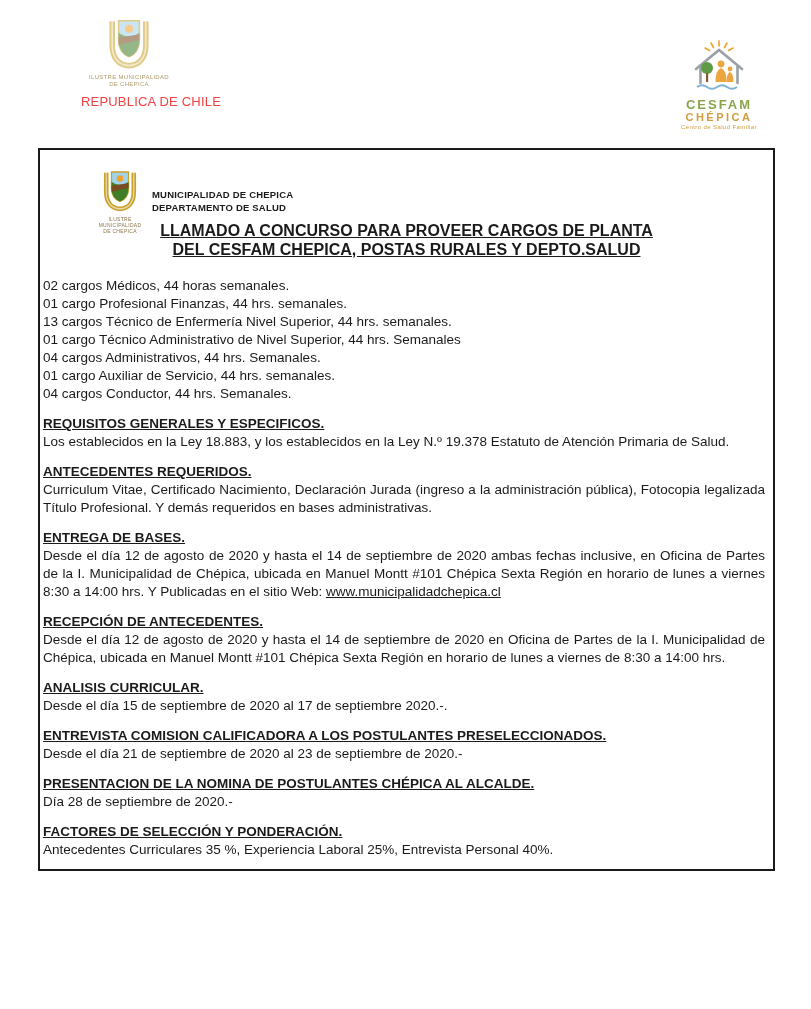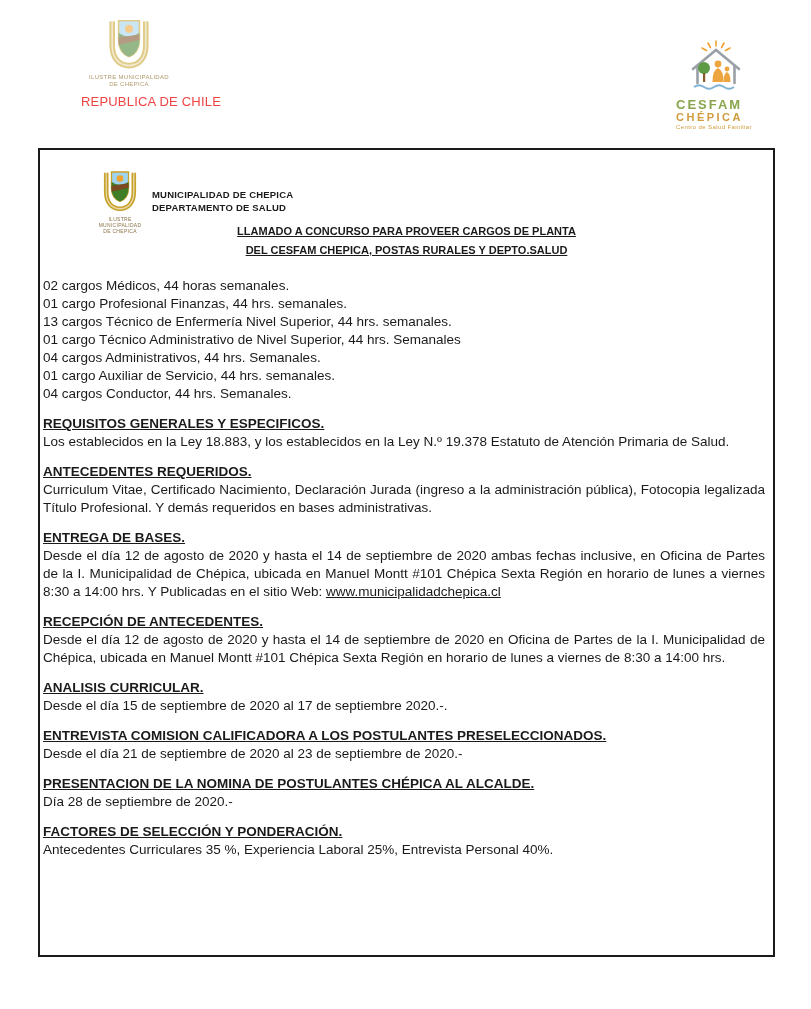"CESFAM" .header-right { text-align: left -> center }
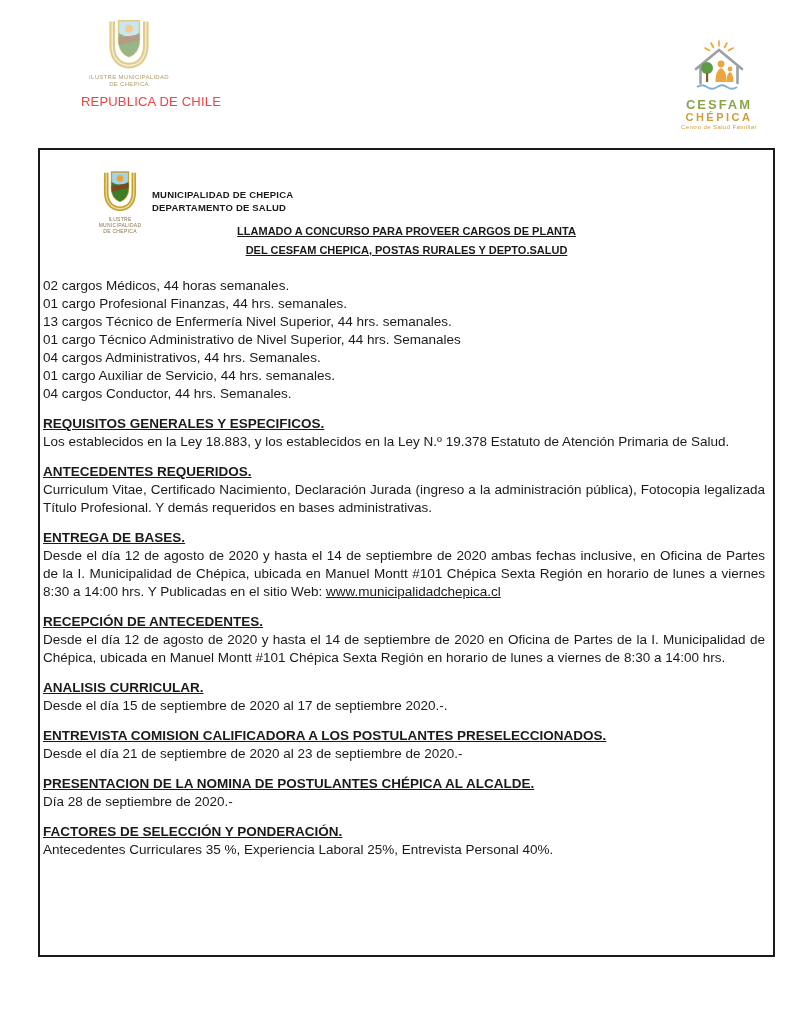"MUNICIPALIDAD DE CHEPICA" .doc-box { height: 809px -> 723px }
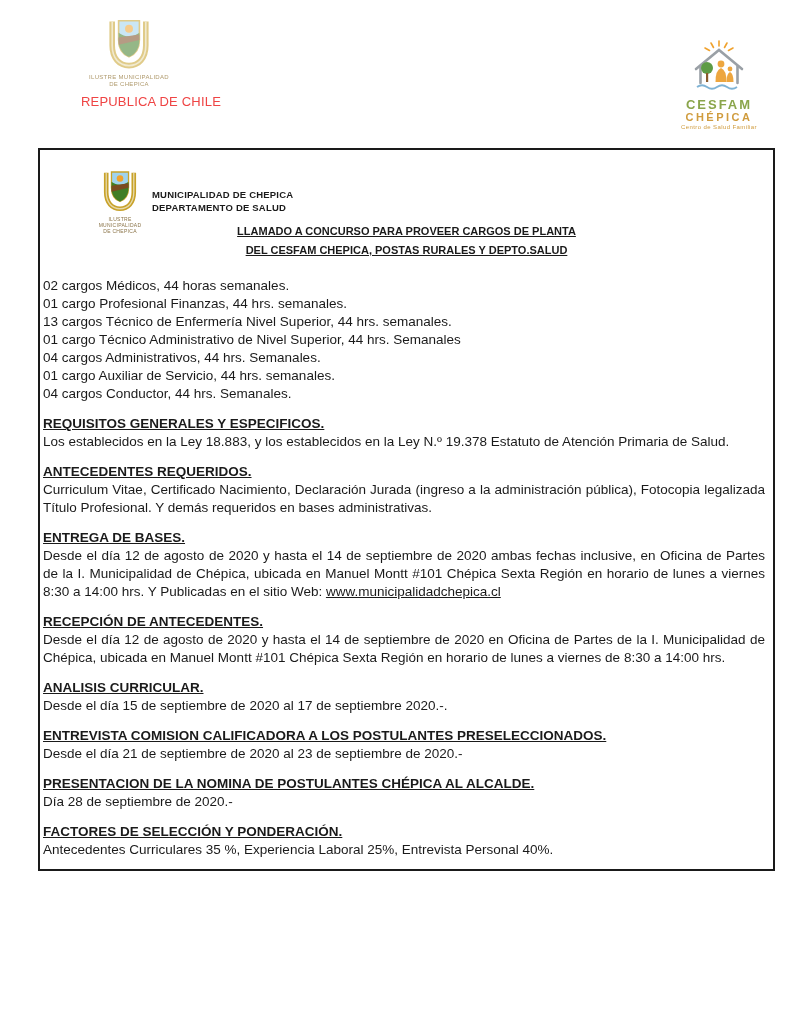"LLAMADO A CONCURSO PARA PROVEER" .doc-title { font-size: 11px -> 16px }
